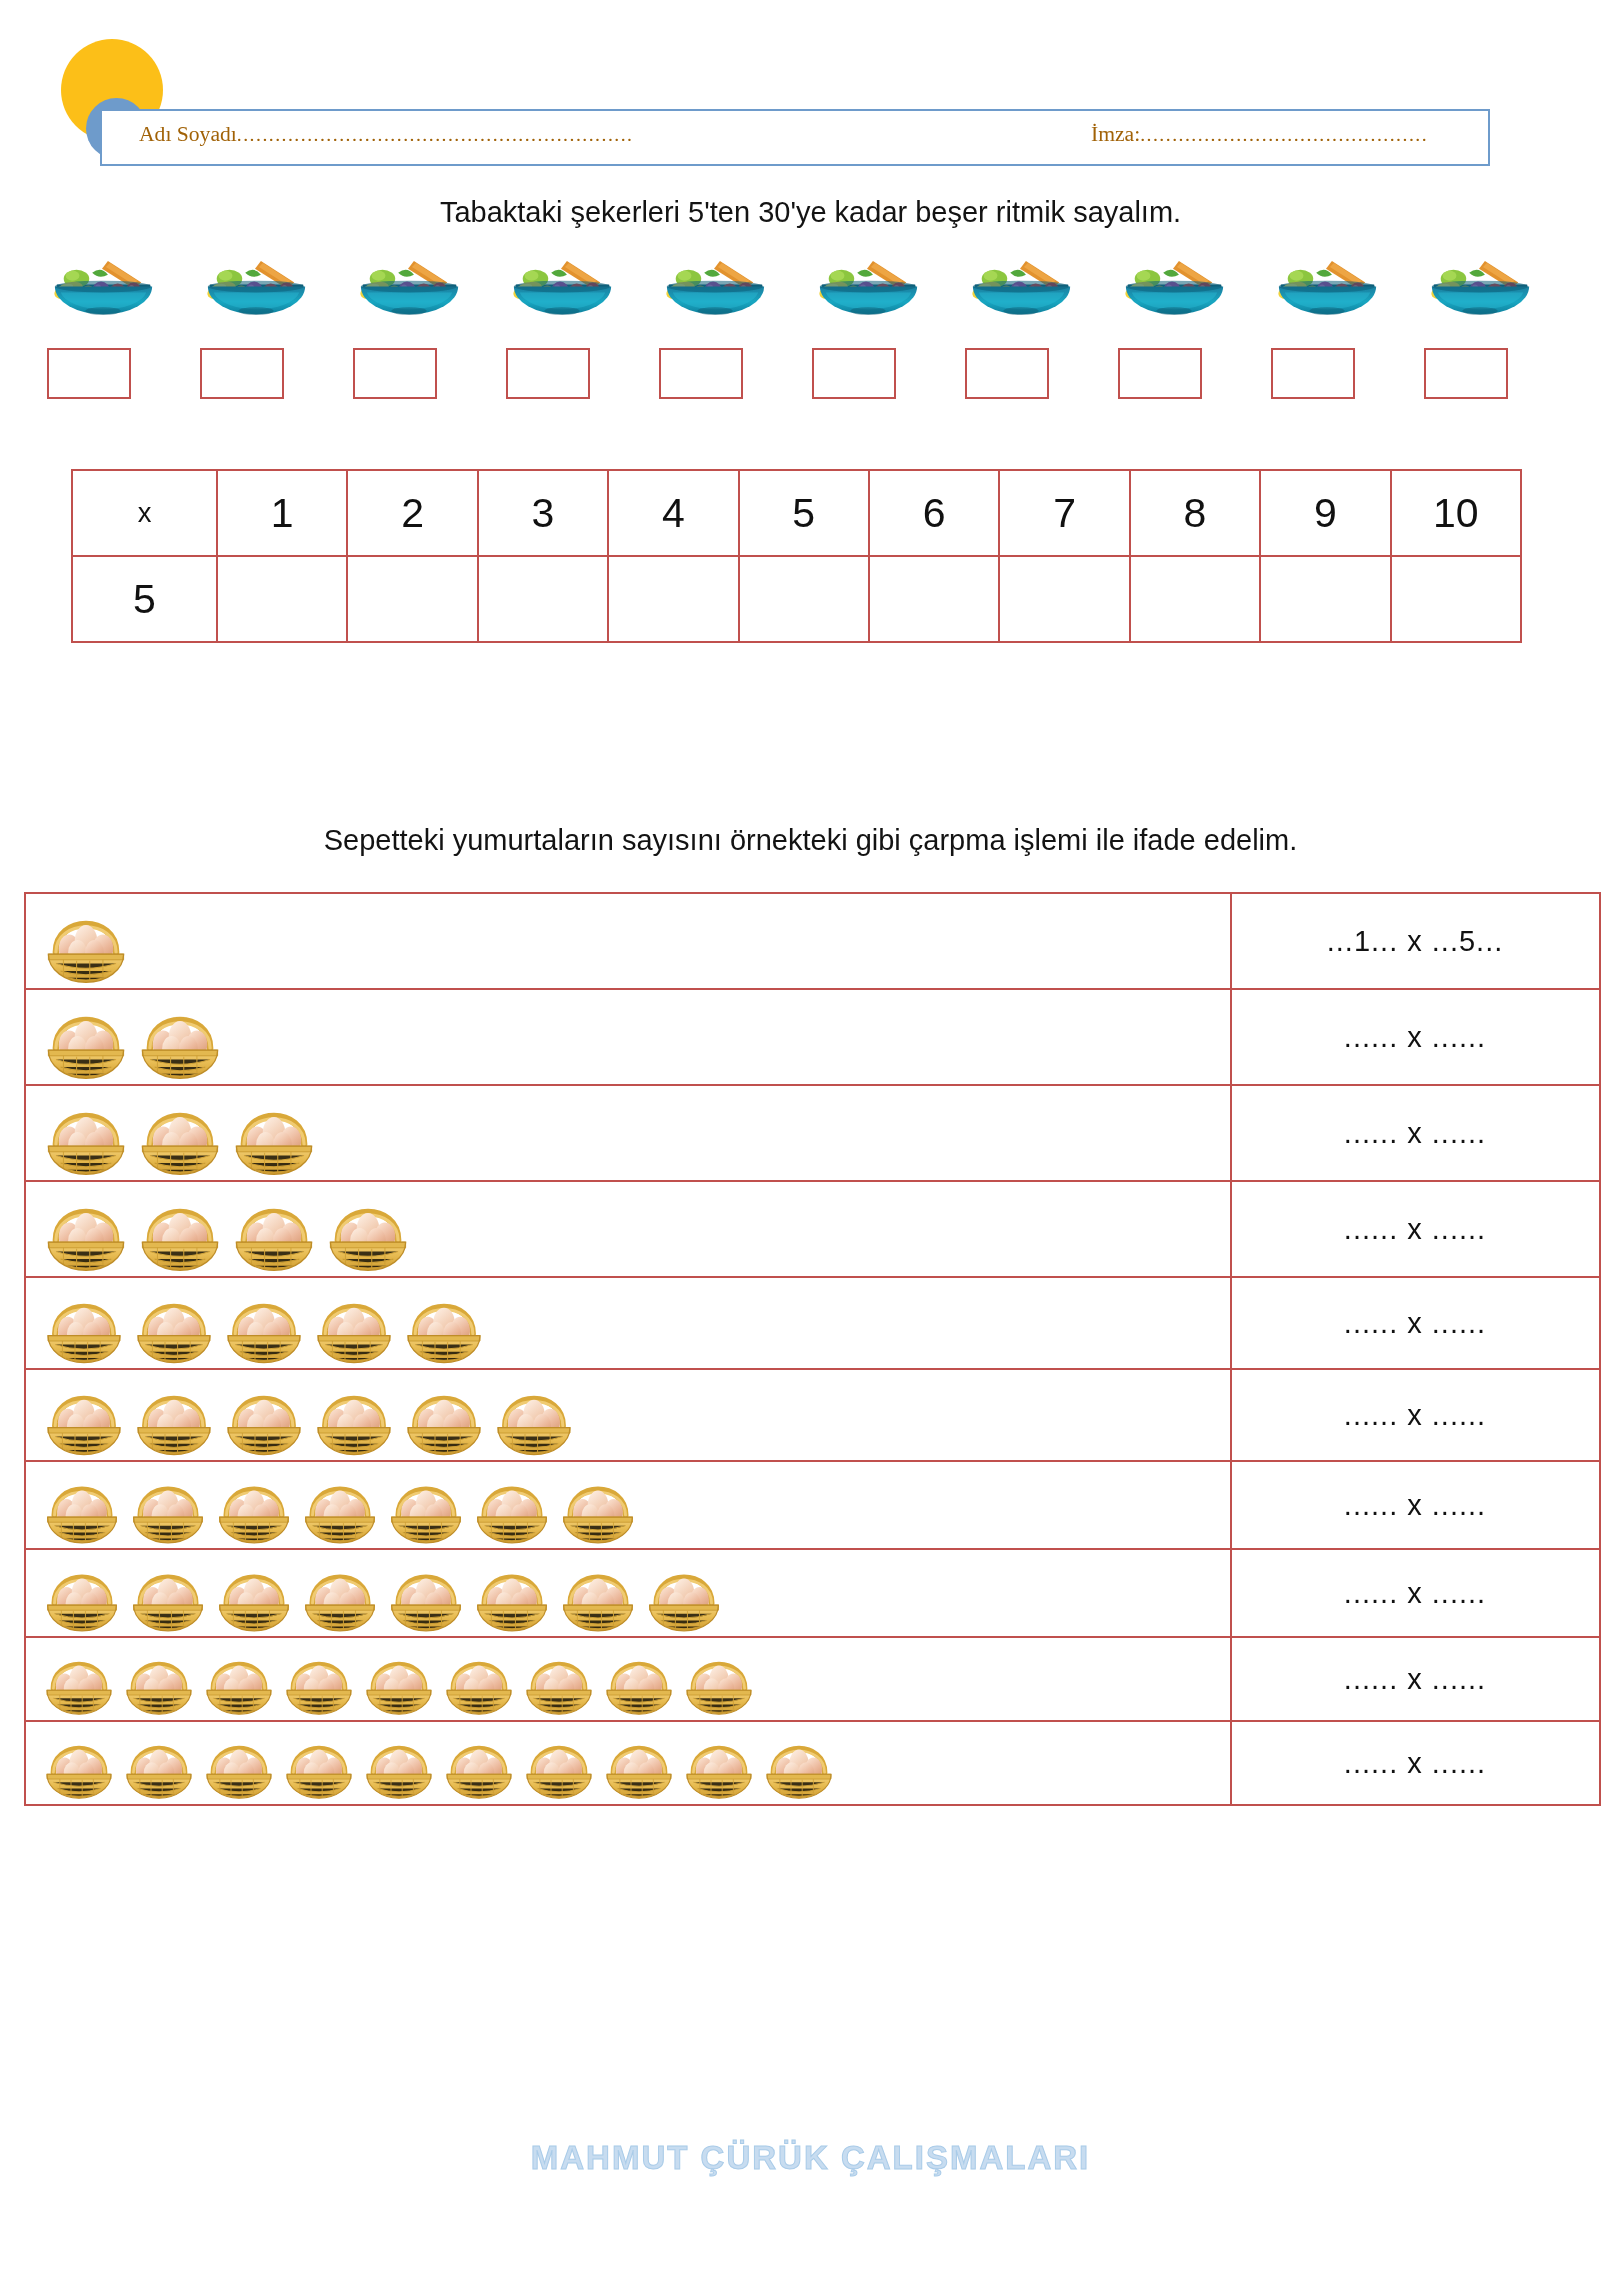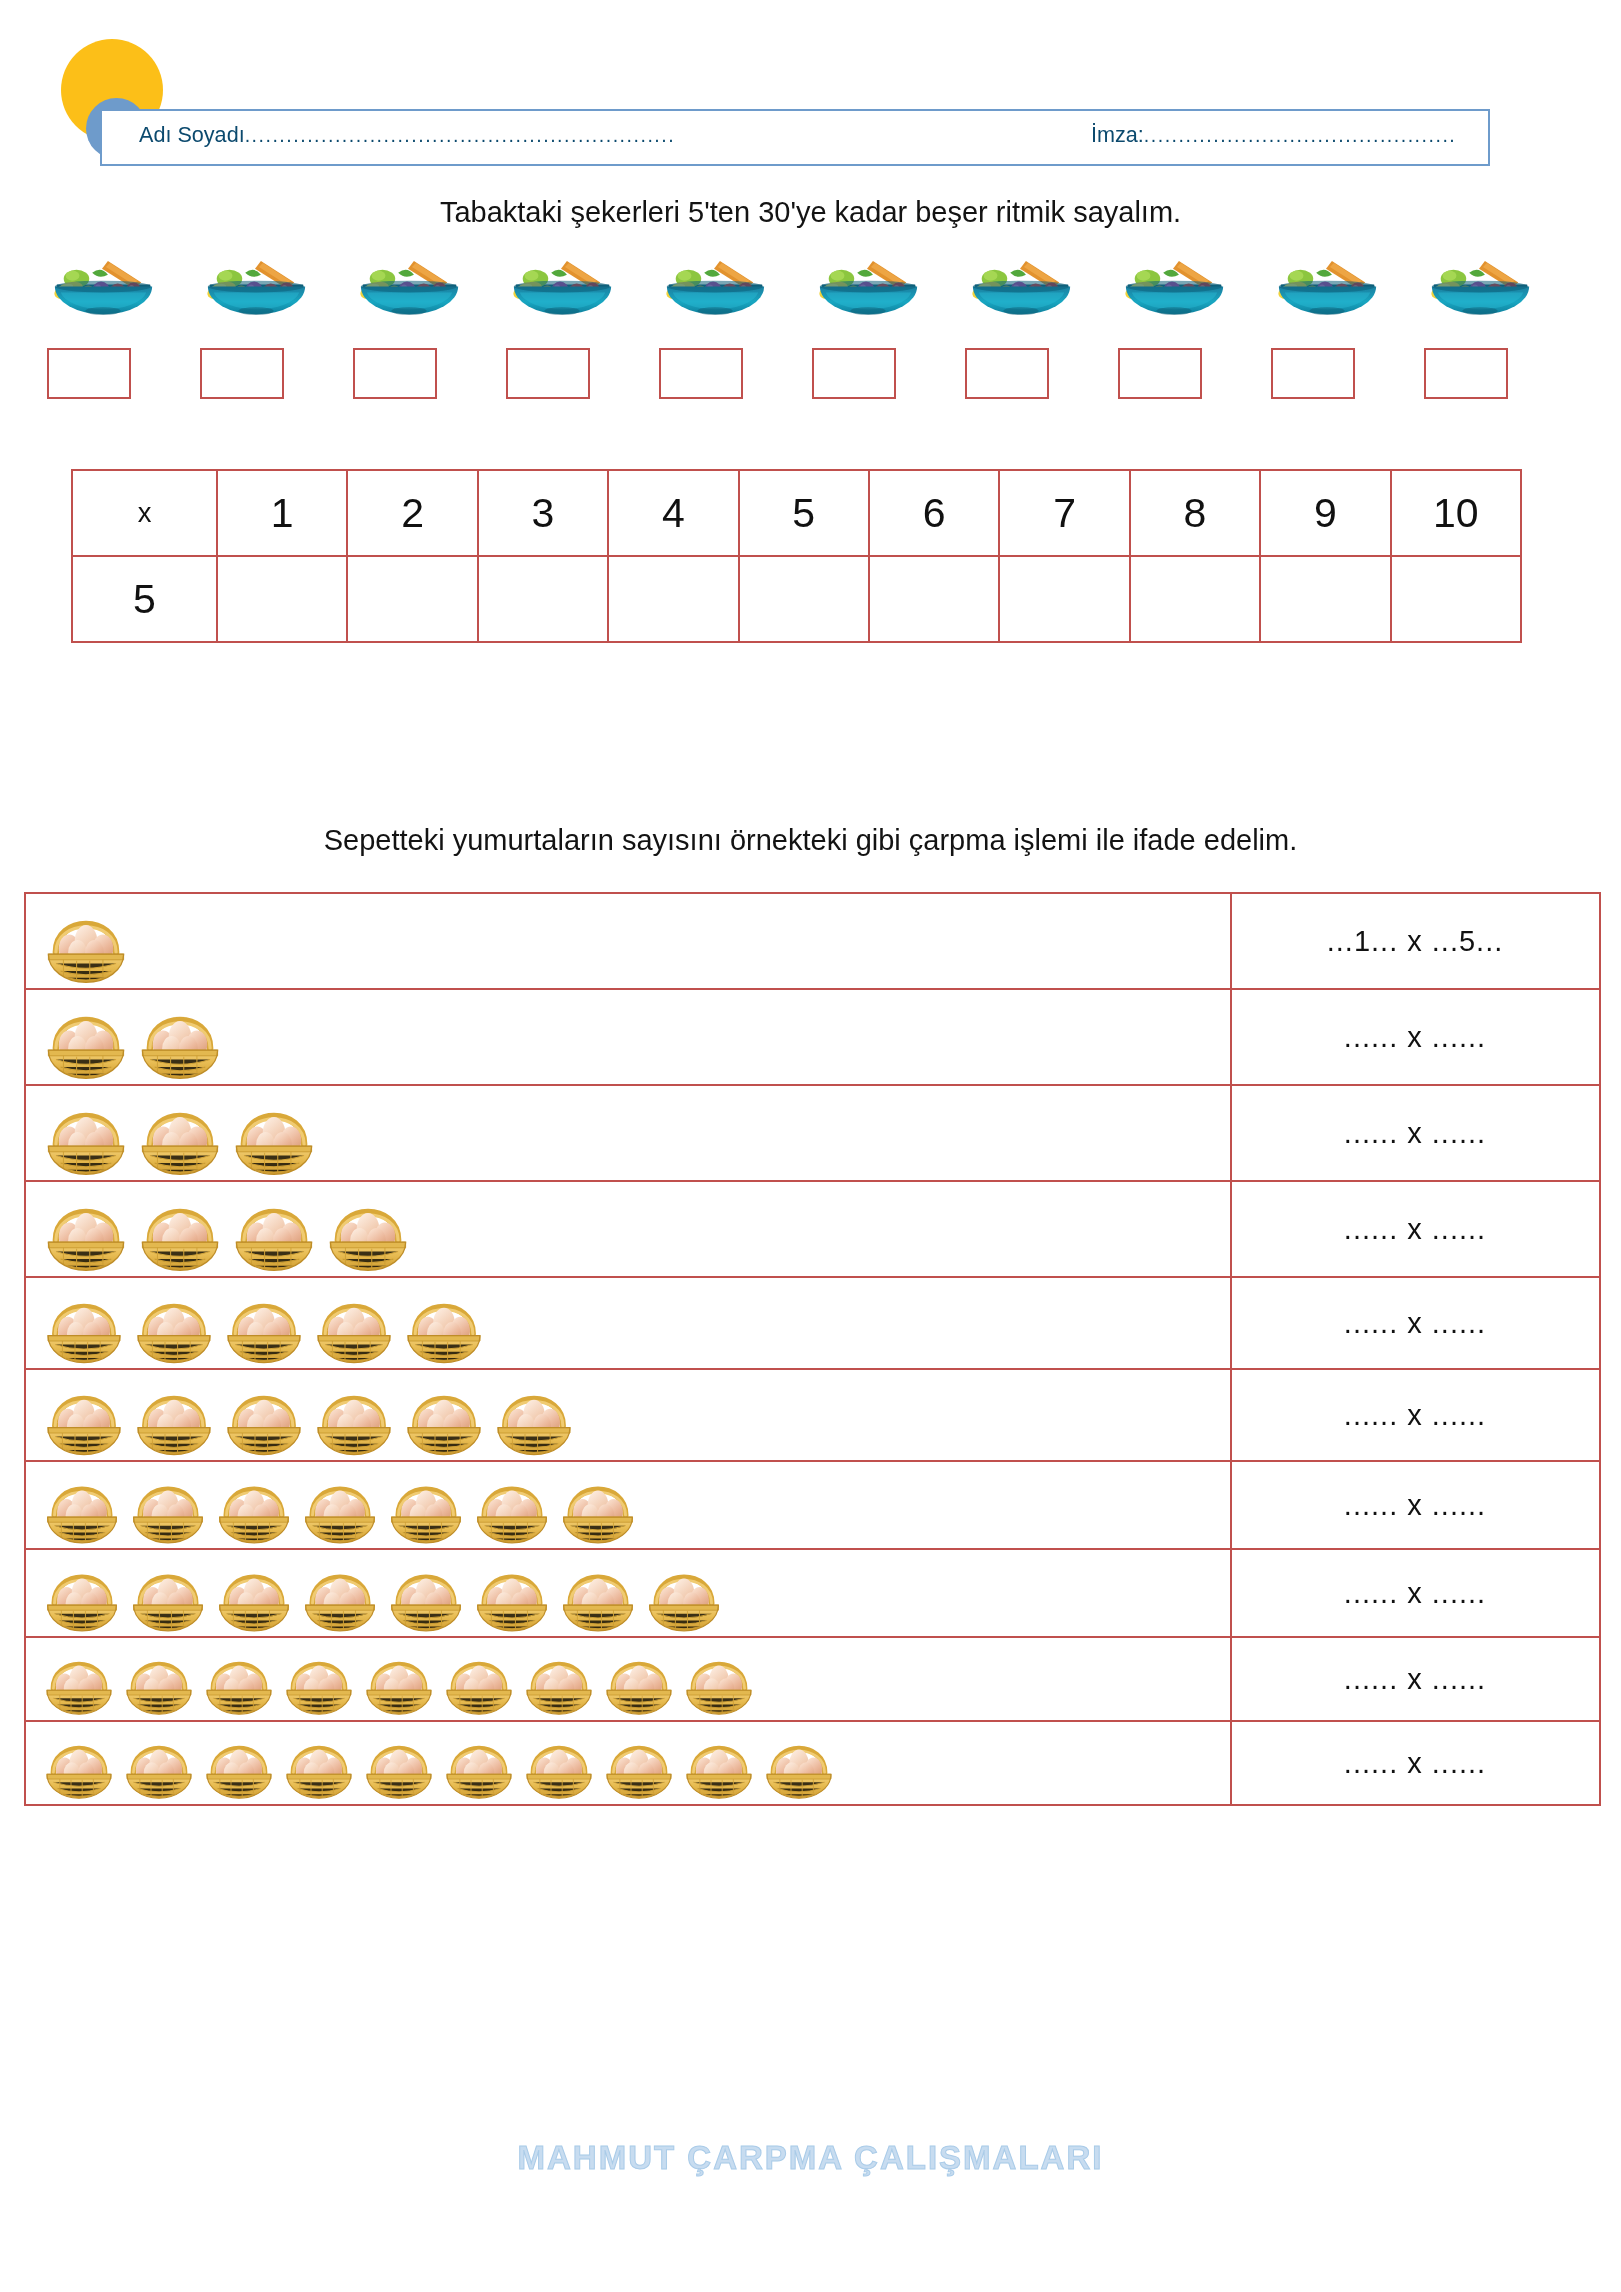"Adı" .name-field { color: #0c4a6e -> #a16207; font-family: Liberation Sans, sans-serif -> Liberation Serif, serif }
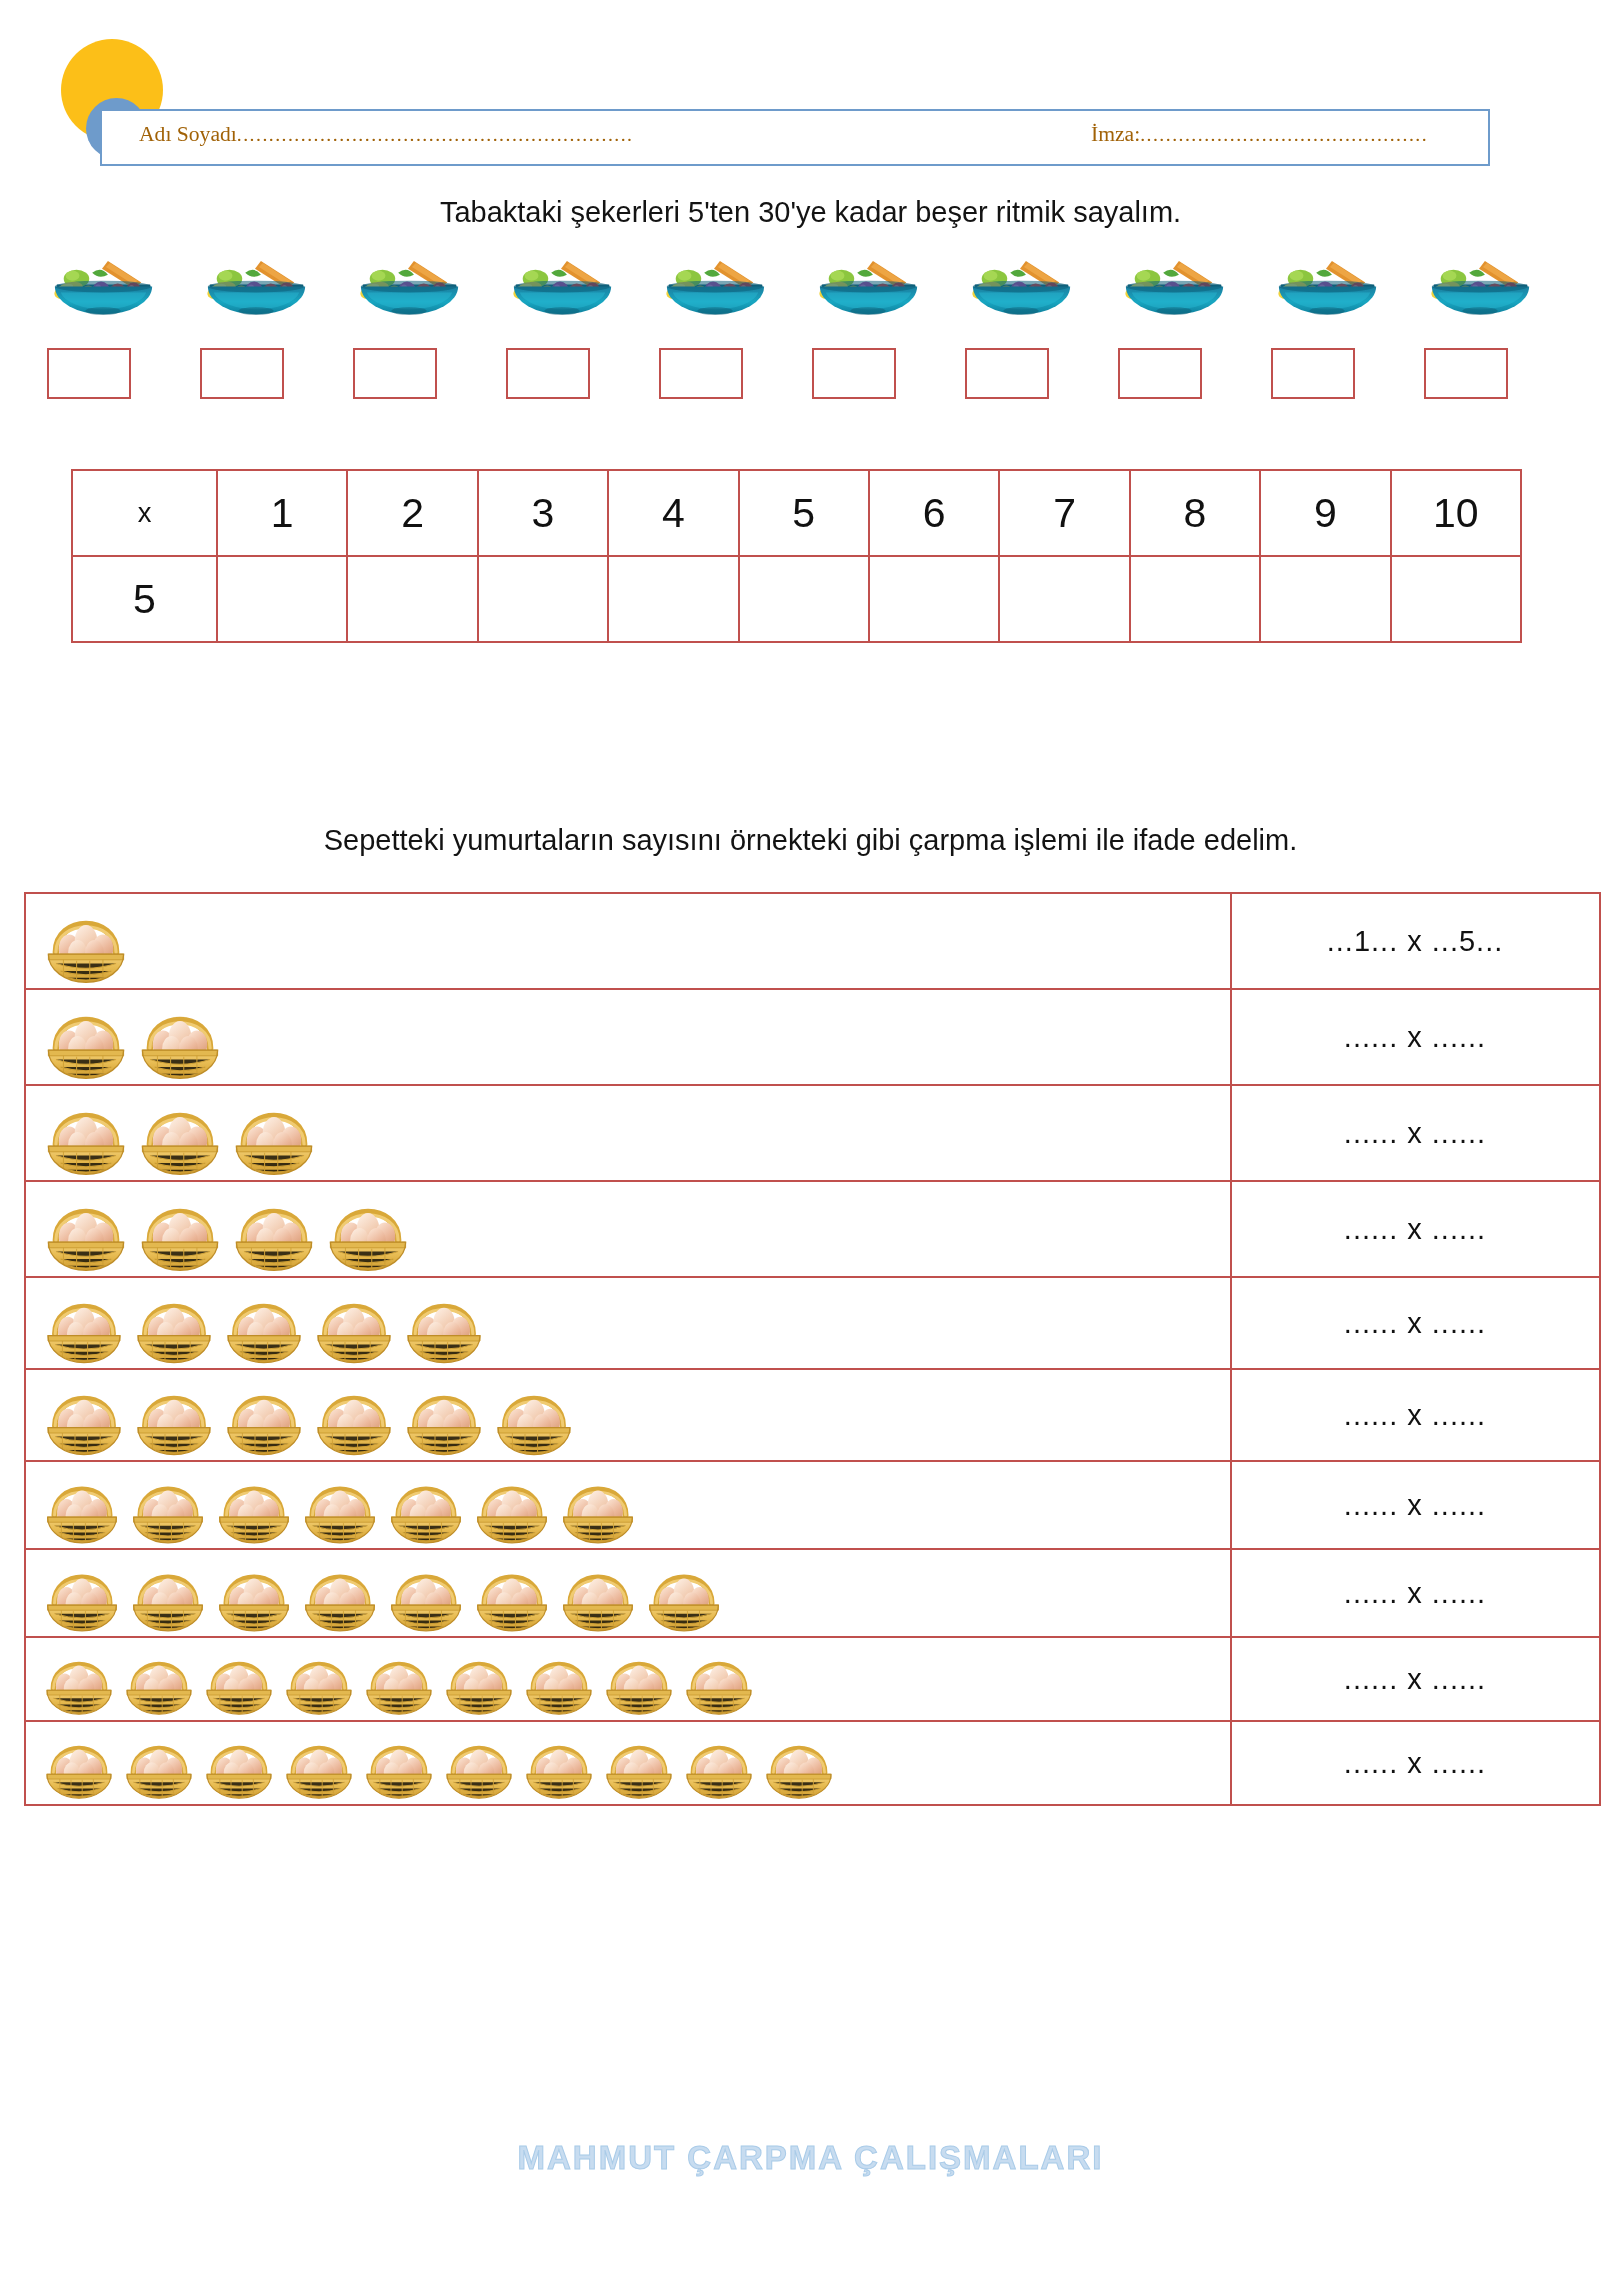"MAHMUT ÇARPMA ÇALIŞMALARI" div { text: ÇARPMA -> ÇÜRÜK }
